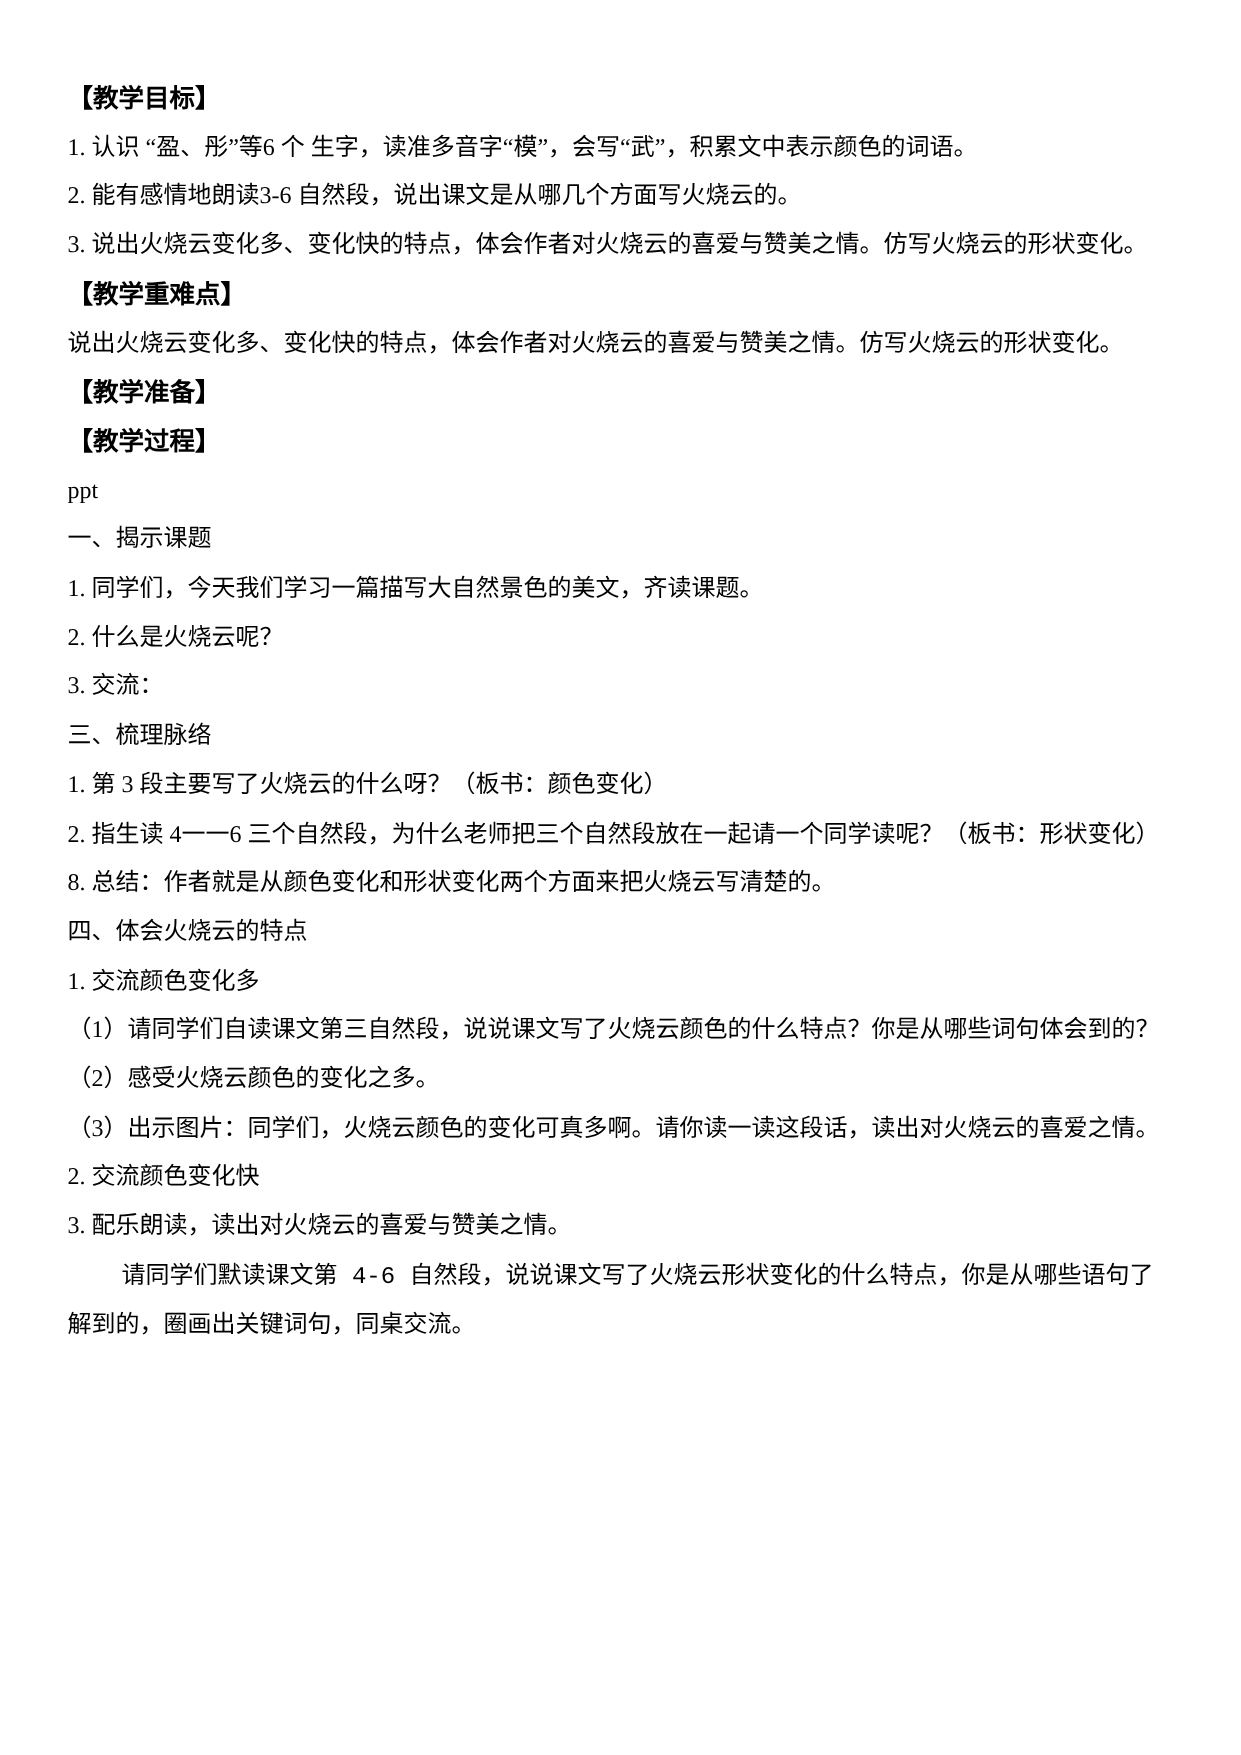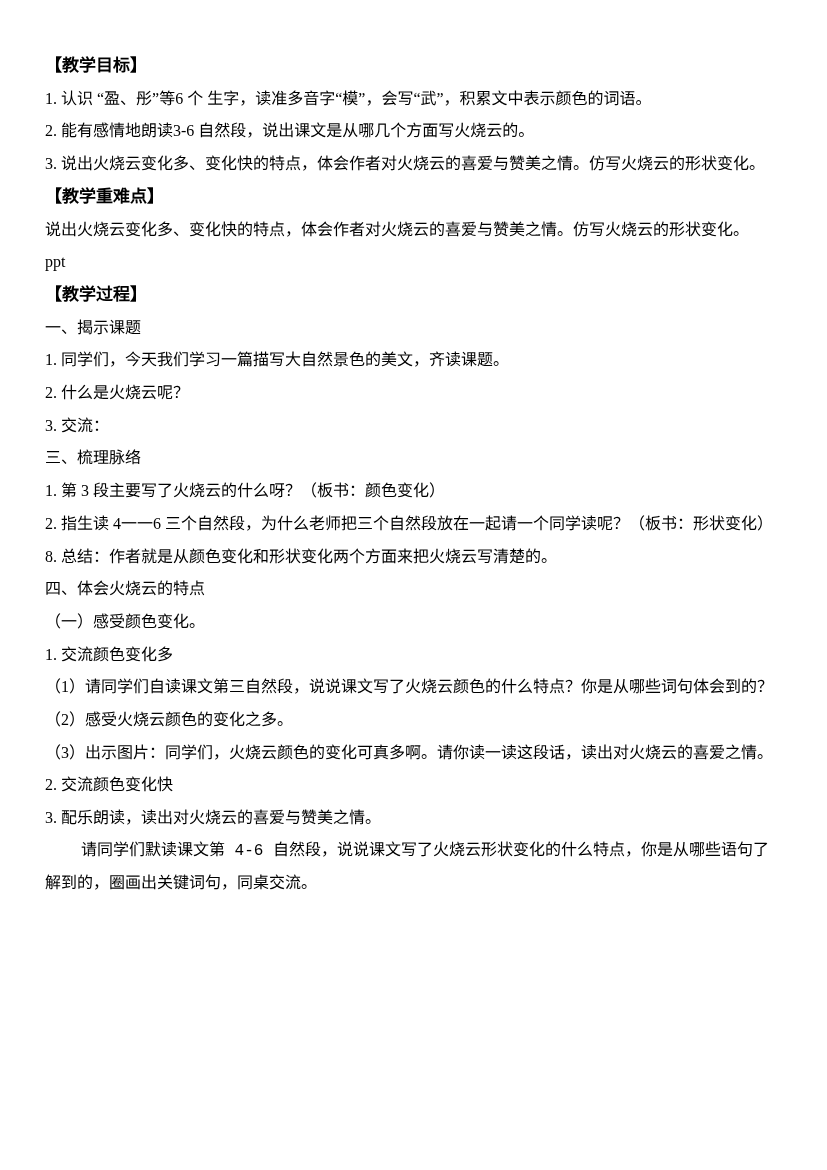"【教学准备】" p.para { html: none -> <p>【教学准备】</p> }
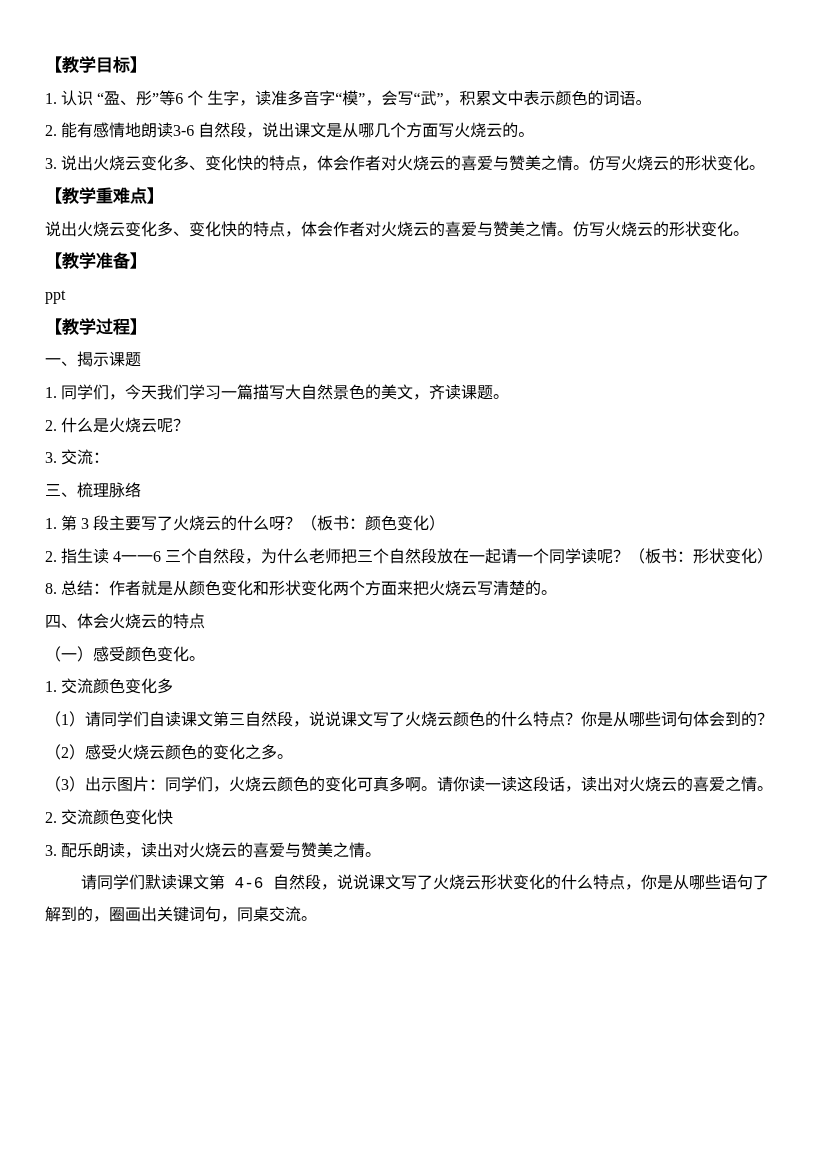"ppt" p.para { order: before "【教学过程】" -> after "【教学过程】" }
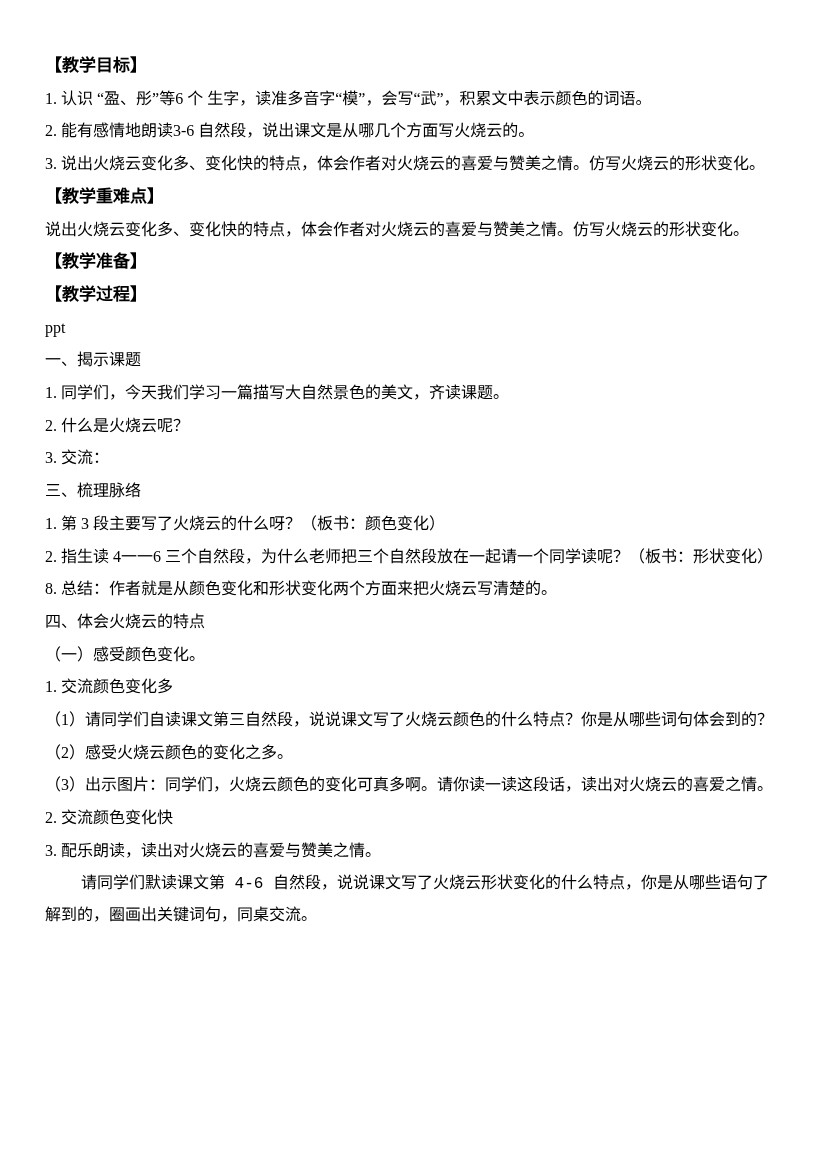"（一）感受颜色变化。" p.para { html: <p>（一）感受颜色变化。</p> -> none }
